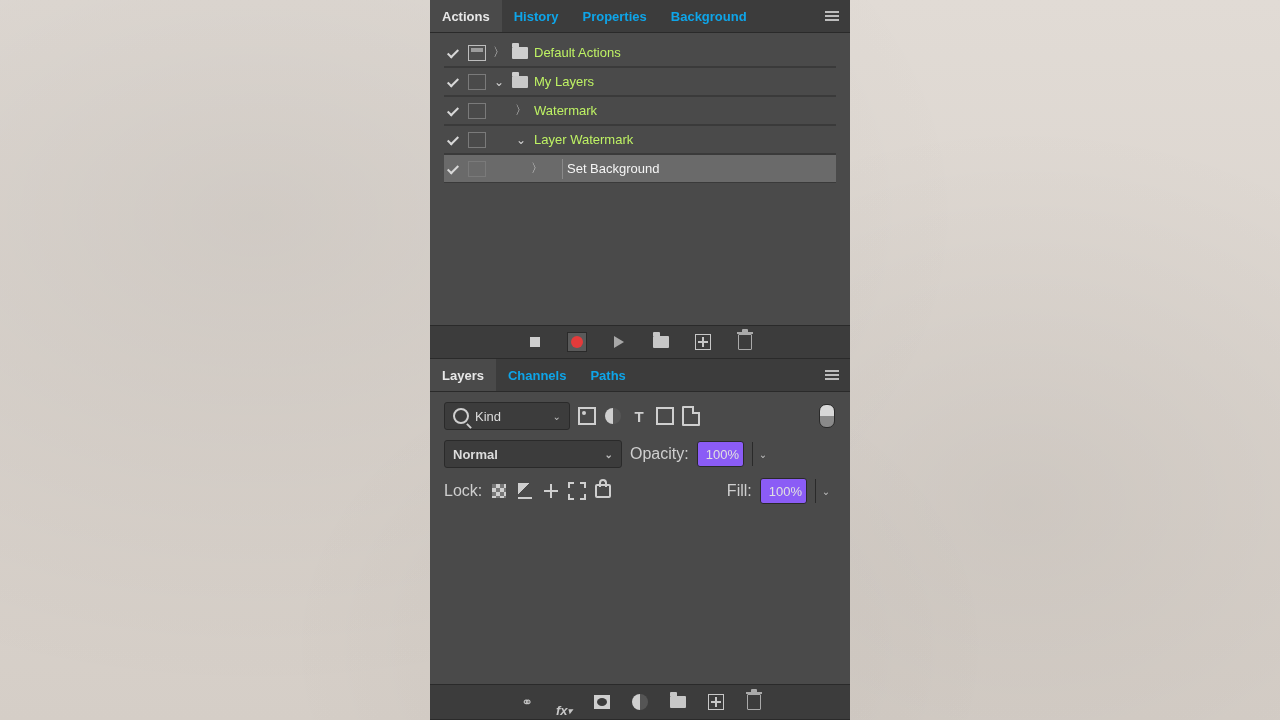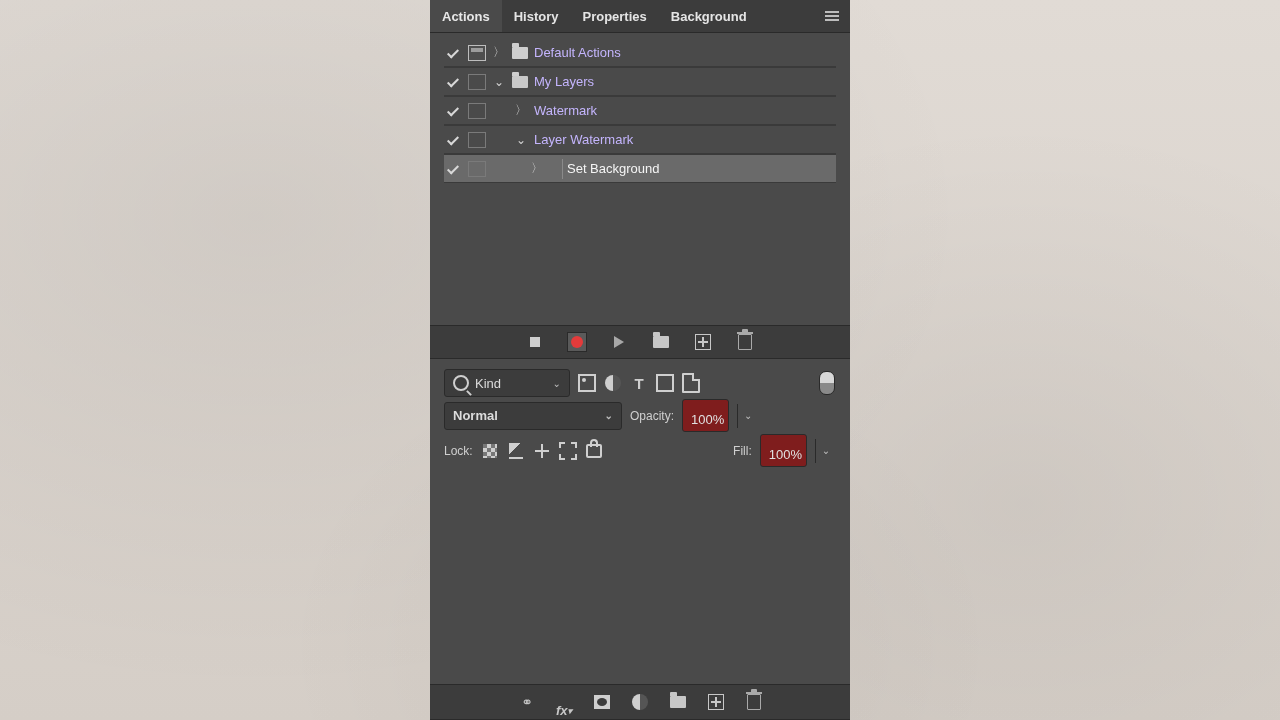"History" .tab { color: #e5e5e5 -> #0ea5e9 }
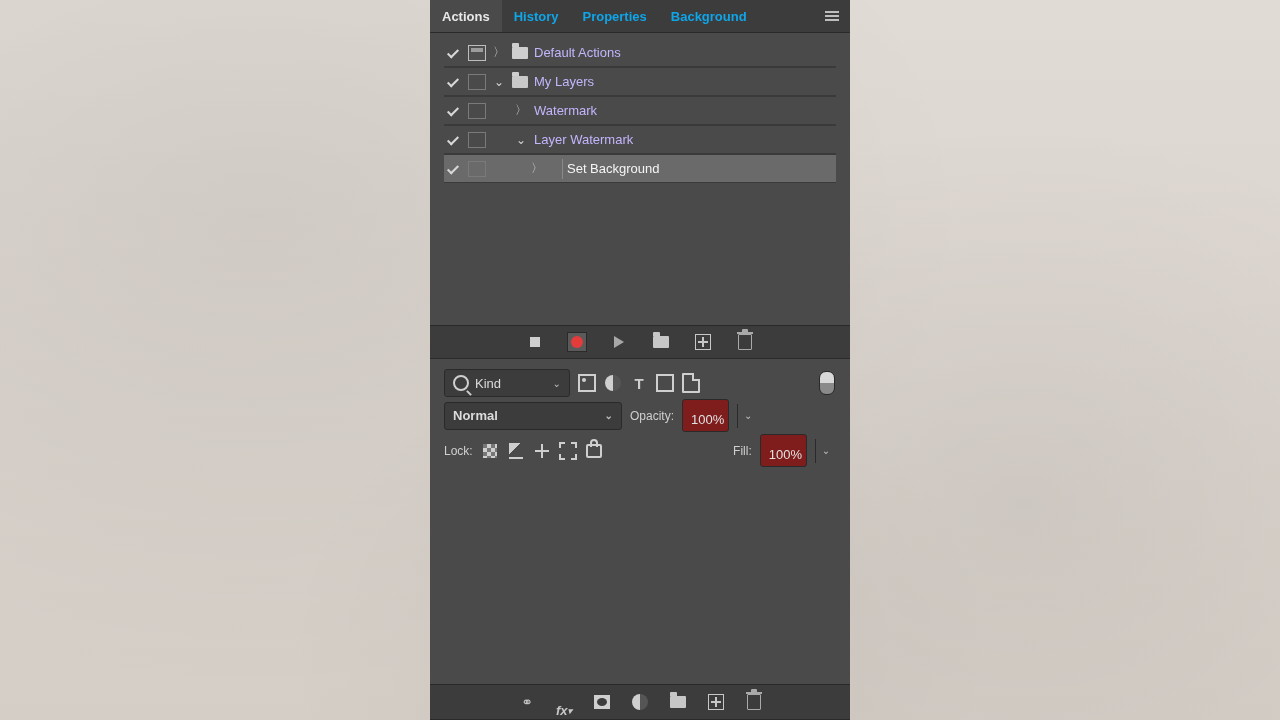"Default Actions" .arow .label { color: #c4b5fd -> #bef264 }
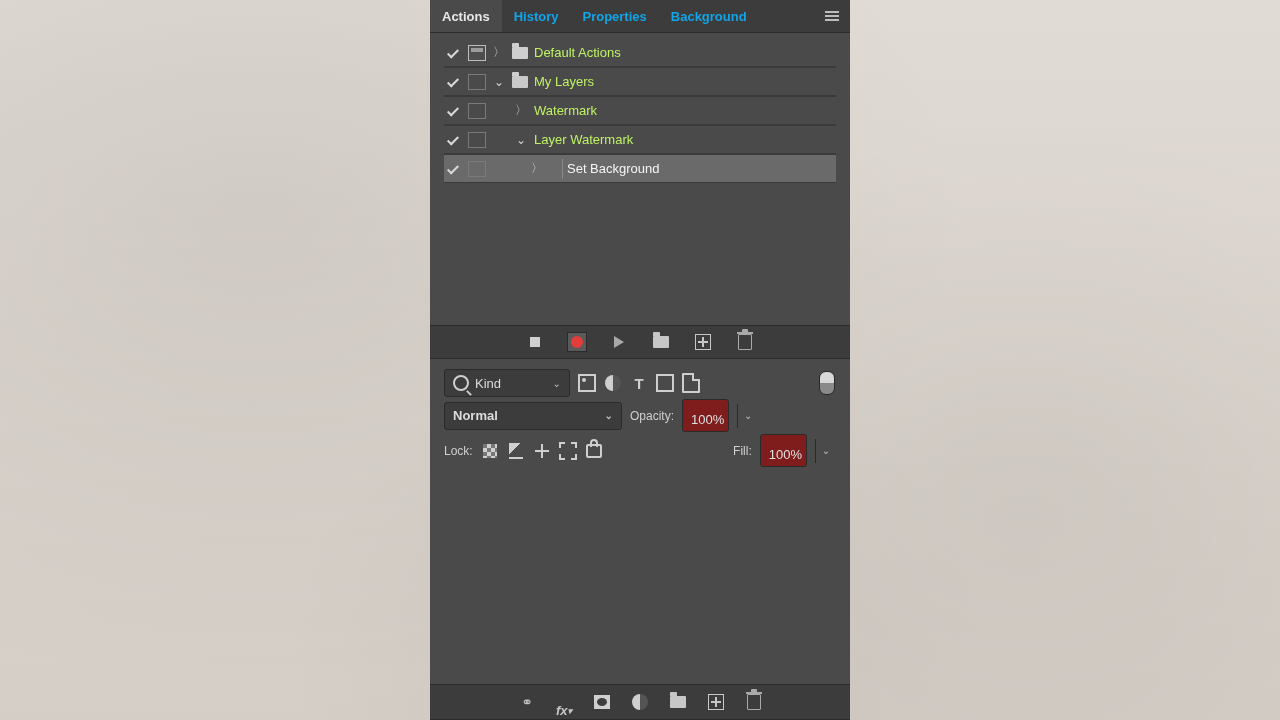"Layers" div.tabbar { html: none -> <div> <div>Layers</div> <div>Channels</div> <div>Paths</div> <div> <div> <span></span> <span></span> <span></span> </div> </div> </div> }
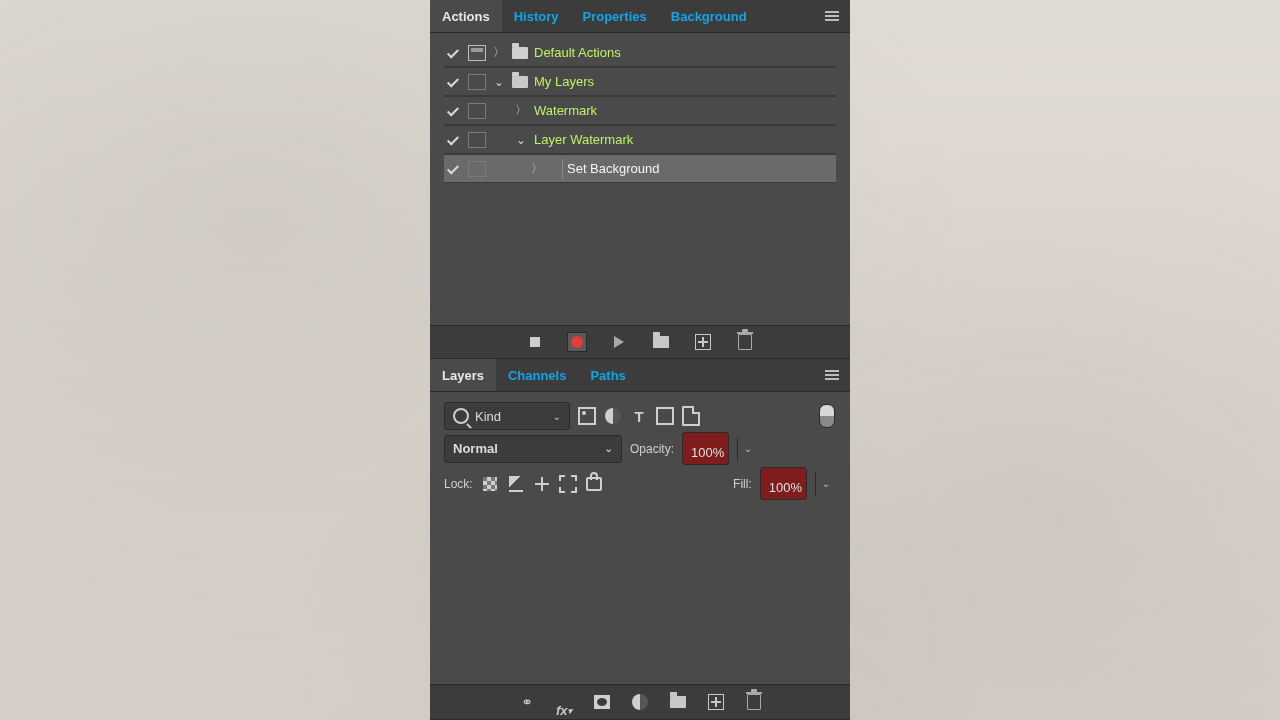"Kind" .layers-controls { gap: 2px -> 10px }
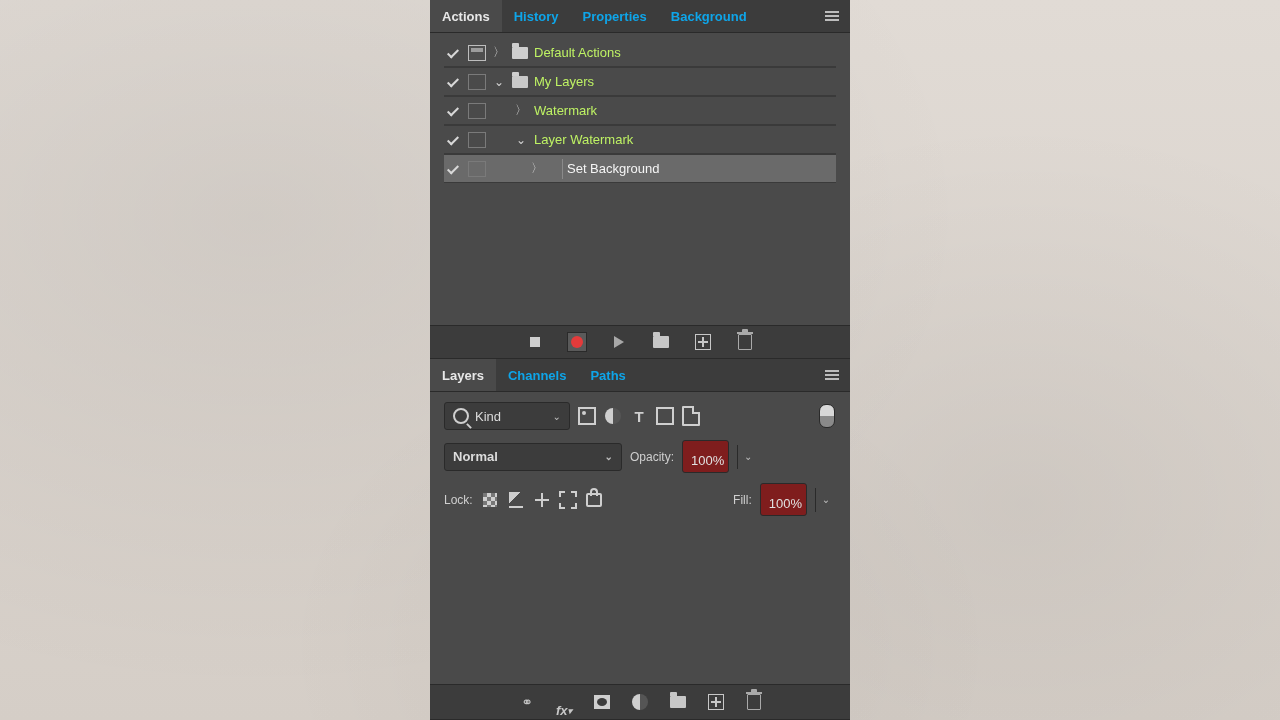"Opacity:" .label-sm { font-size: 12px -> 16px }
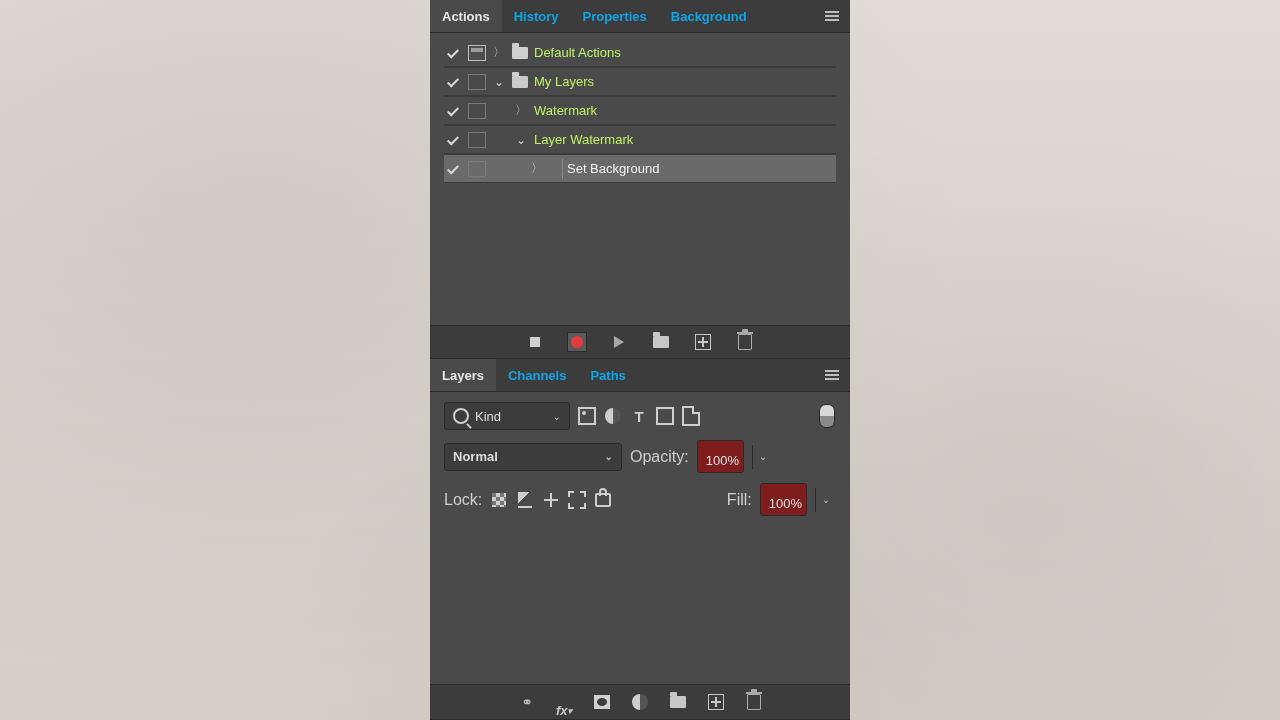"100%" .opacity-field, .fill-field { background: #7f1d1d -> #8b5cf6; padding: 7px 4px 0 8px -> 0 4px 0 8px }
